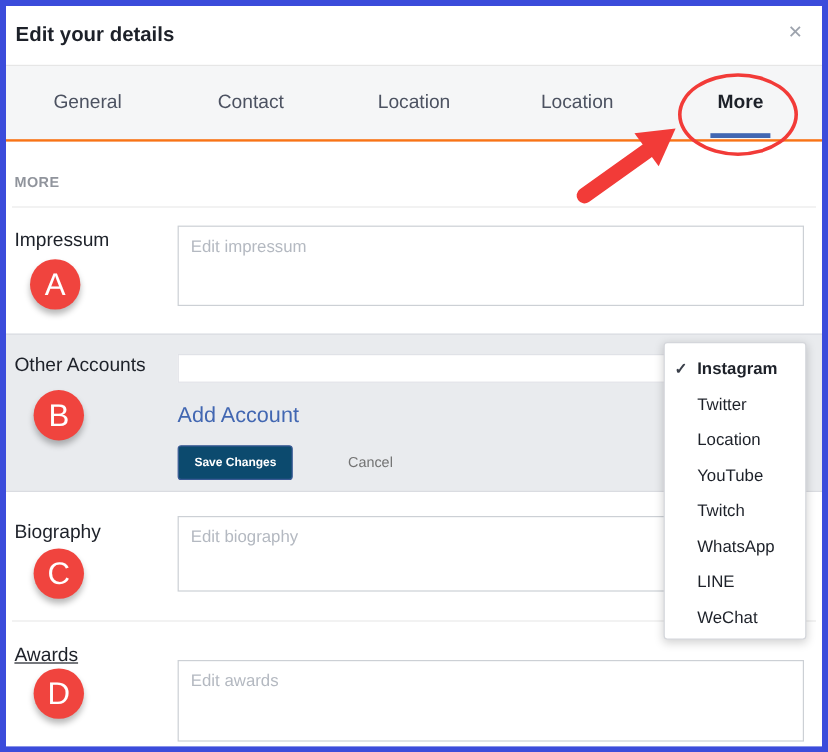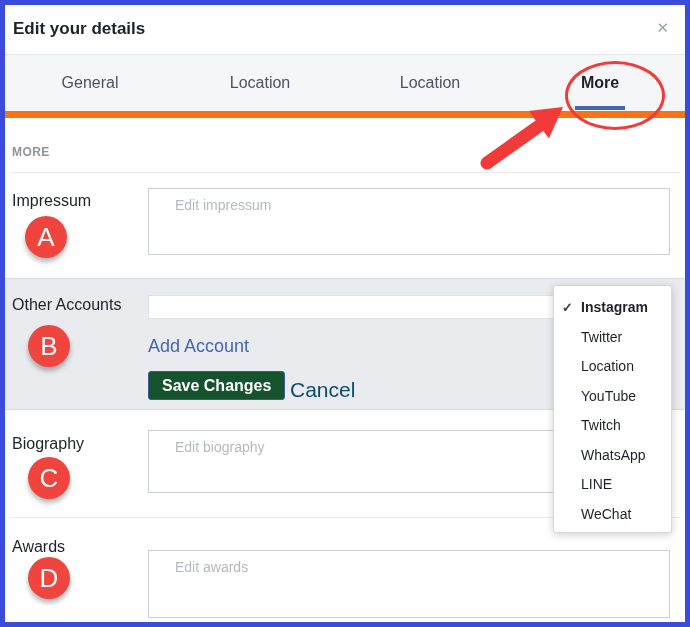"General" .tabbar { border-bottom: 7px solid #f97316 -> 2px solid #f97316 }
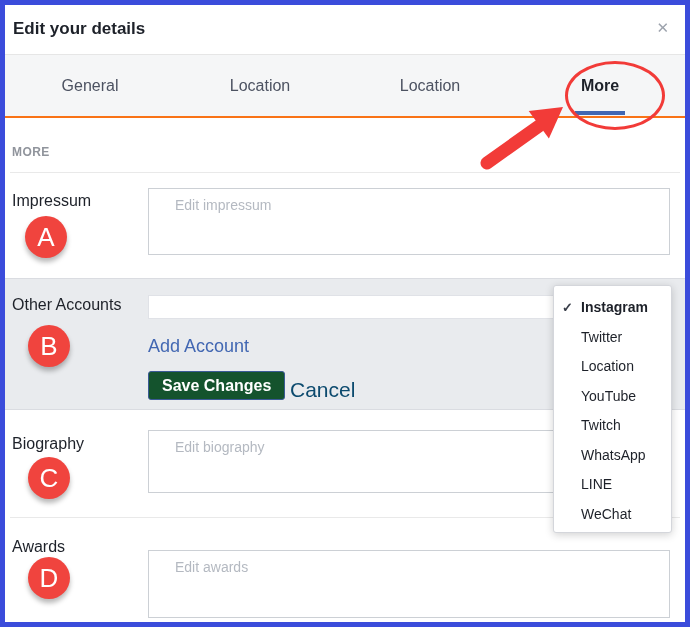"Contact" div.tab { html: none -> <div> <span>Contact</span> </div> }
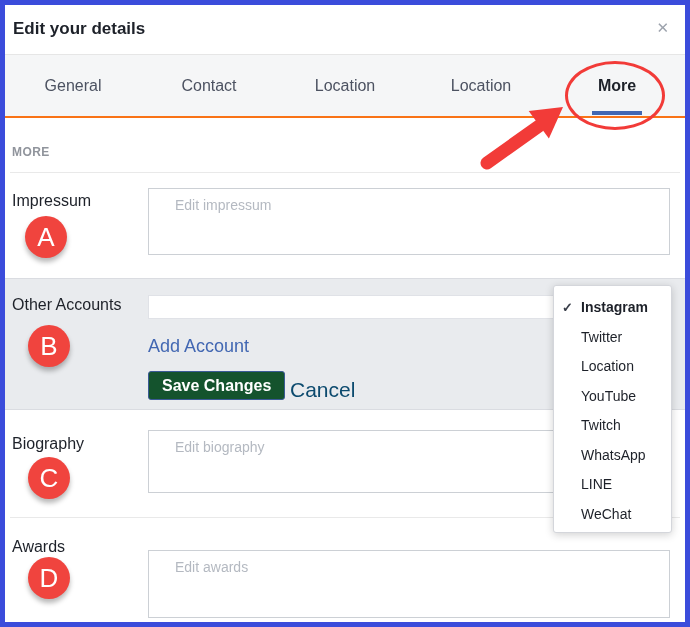"Edit impressum" .fb-textarea { padding: 8px 26px -> 8px 10px }
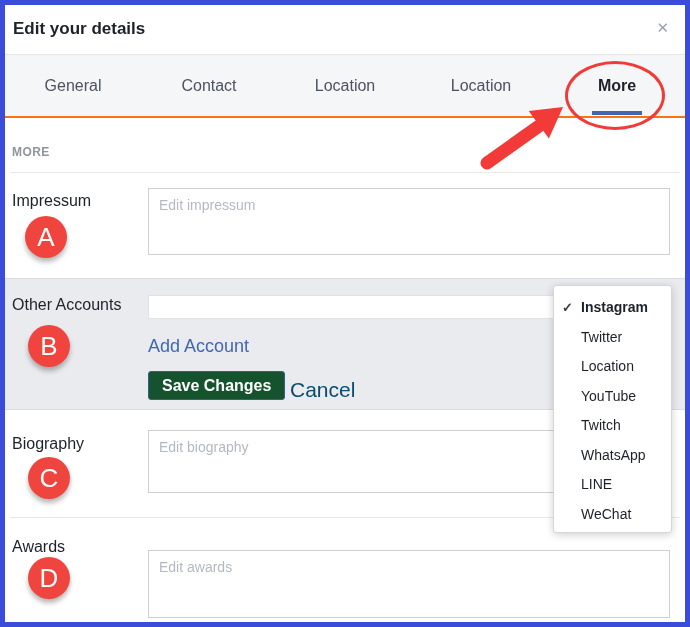"Save Changes" .save-btn { background: #14532d -> #0c4a6e; font-size: 16px -> 10px }
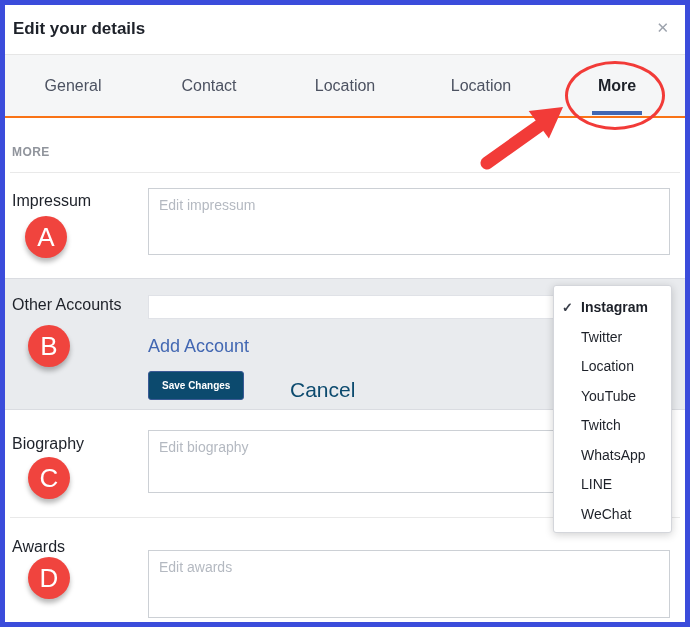"Cancel" .cancel-link { color: #0c4a6e -> #737373; font-size: 21px -> 12px }
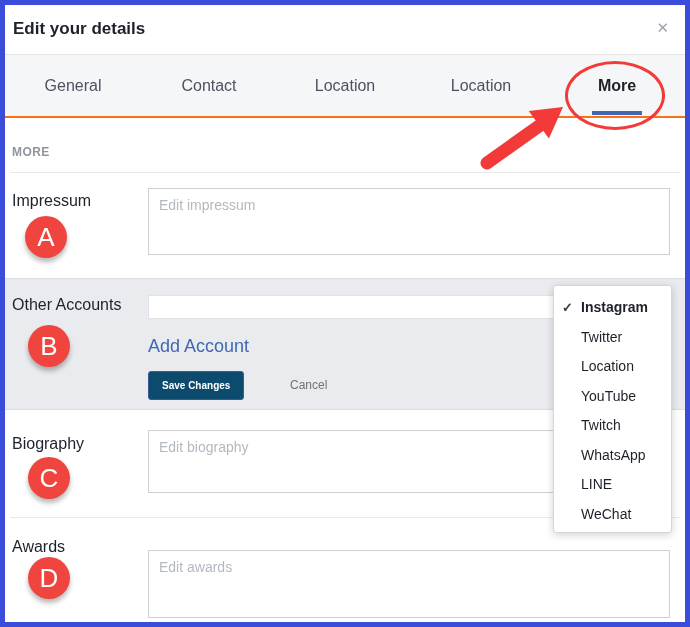"Awards" div.field-label { text-decoration: none -> underline }
